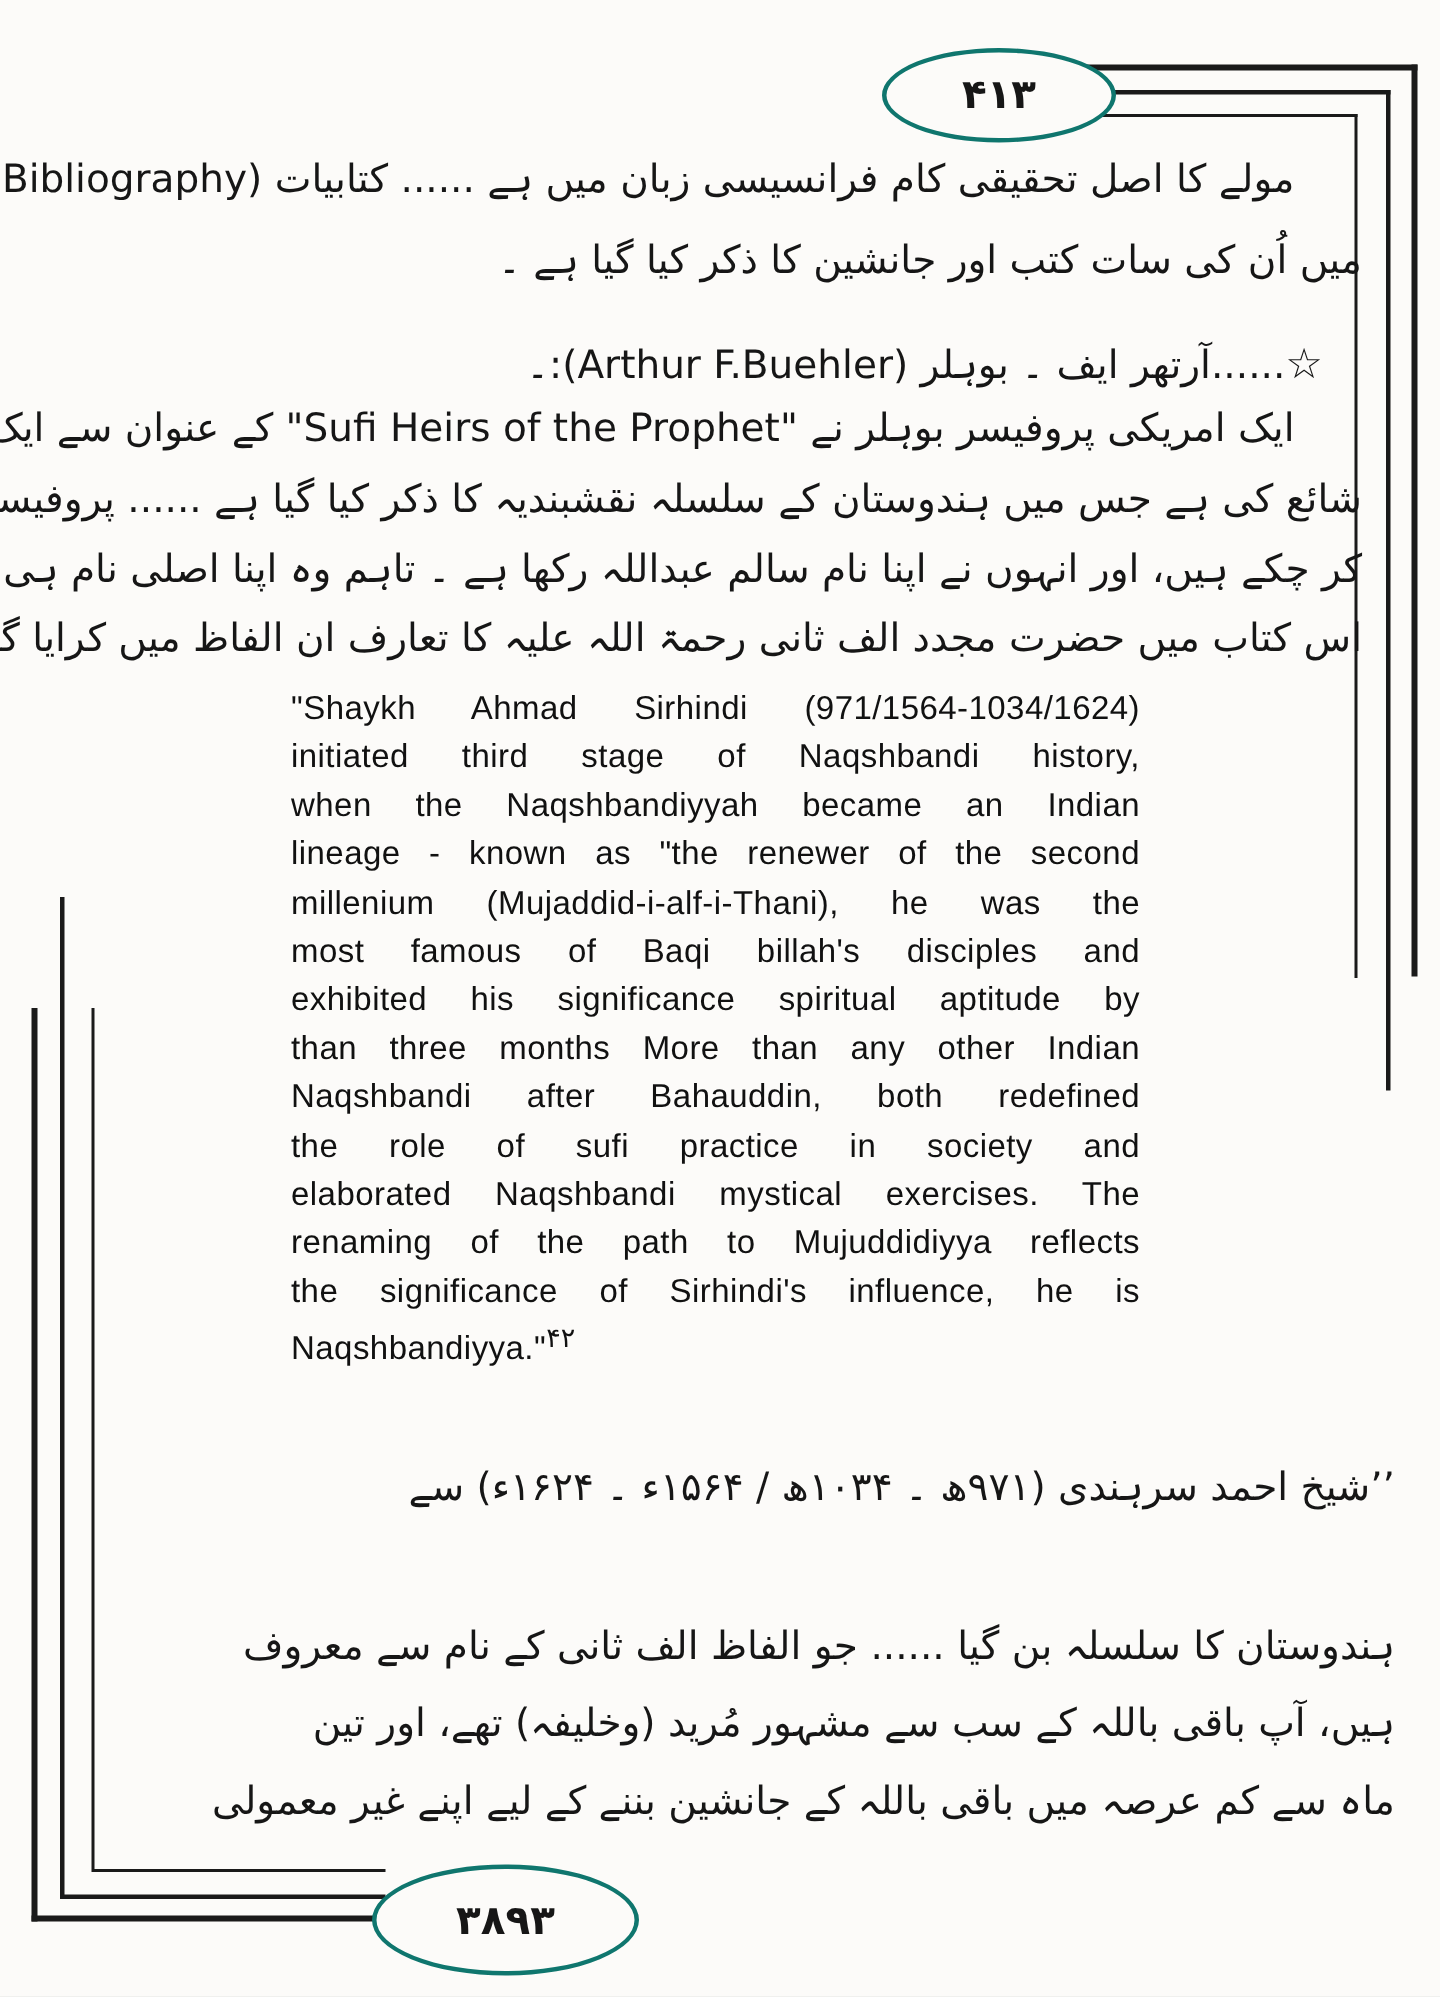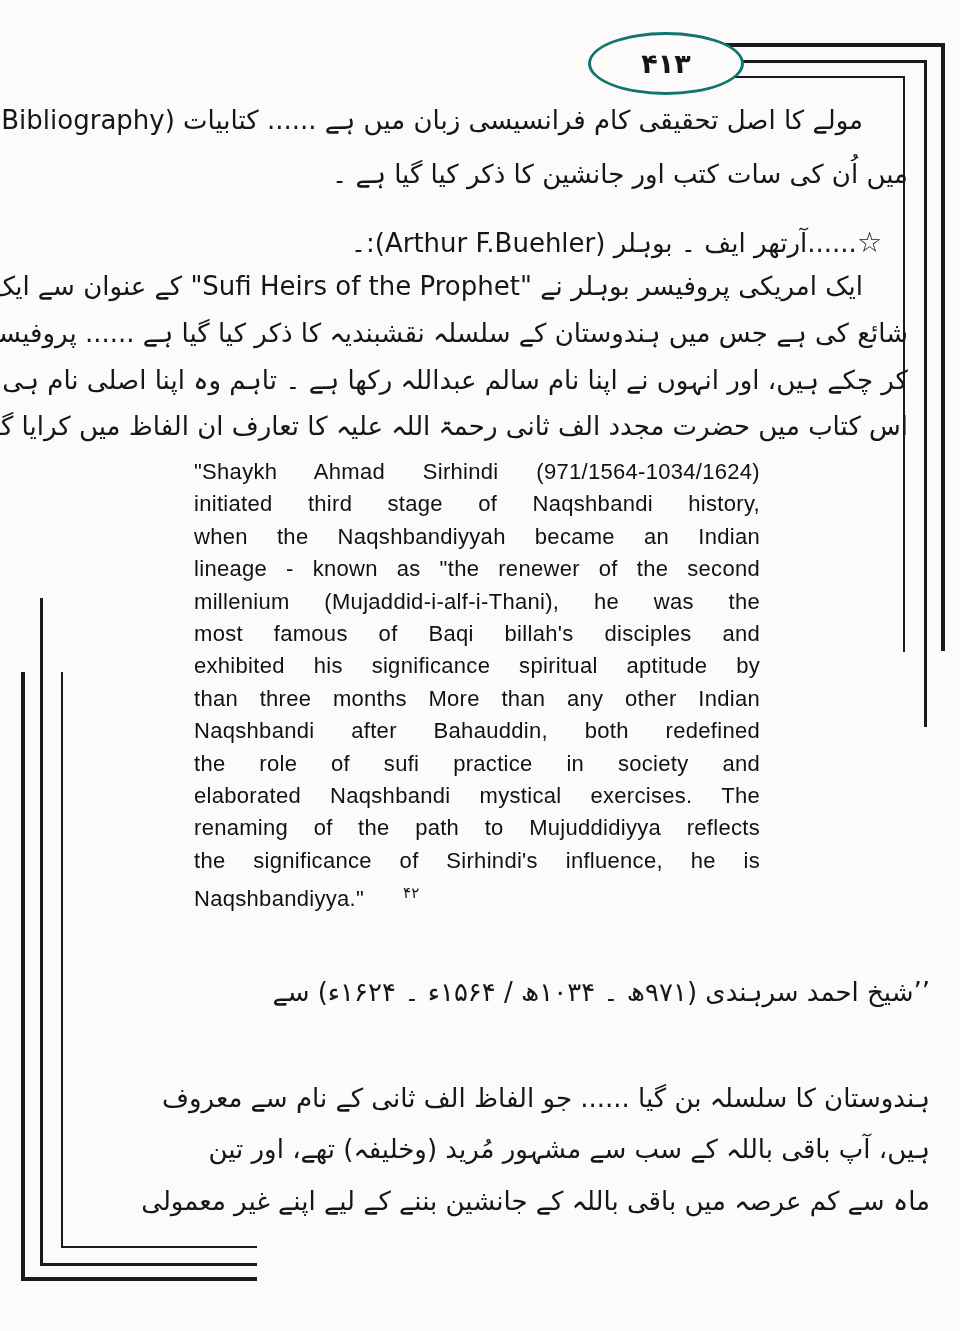"۴۲" .en-line sup { font-size: 15px -> 18px; margin-left: 39px -> none }
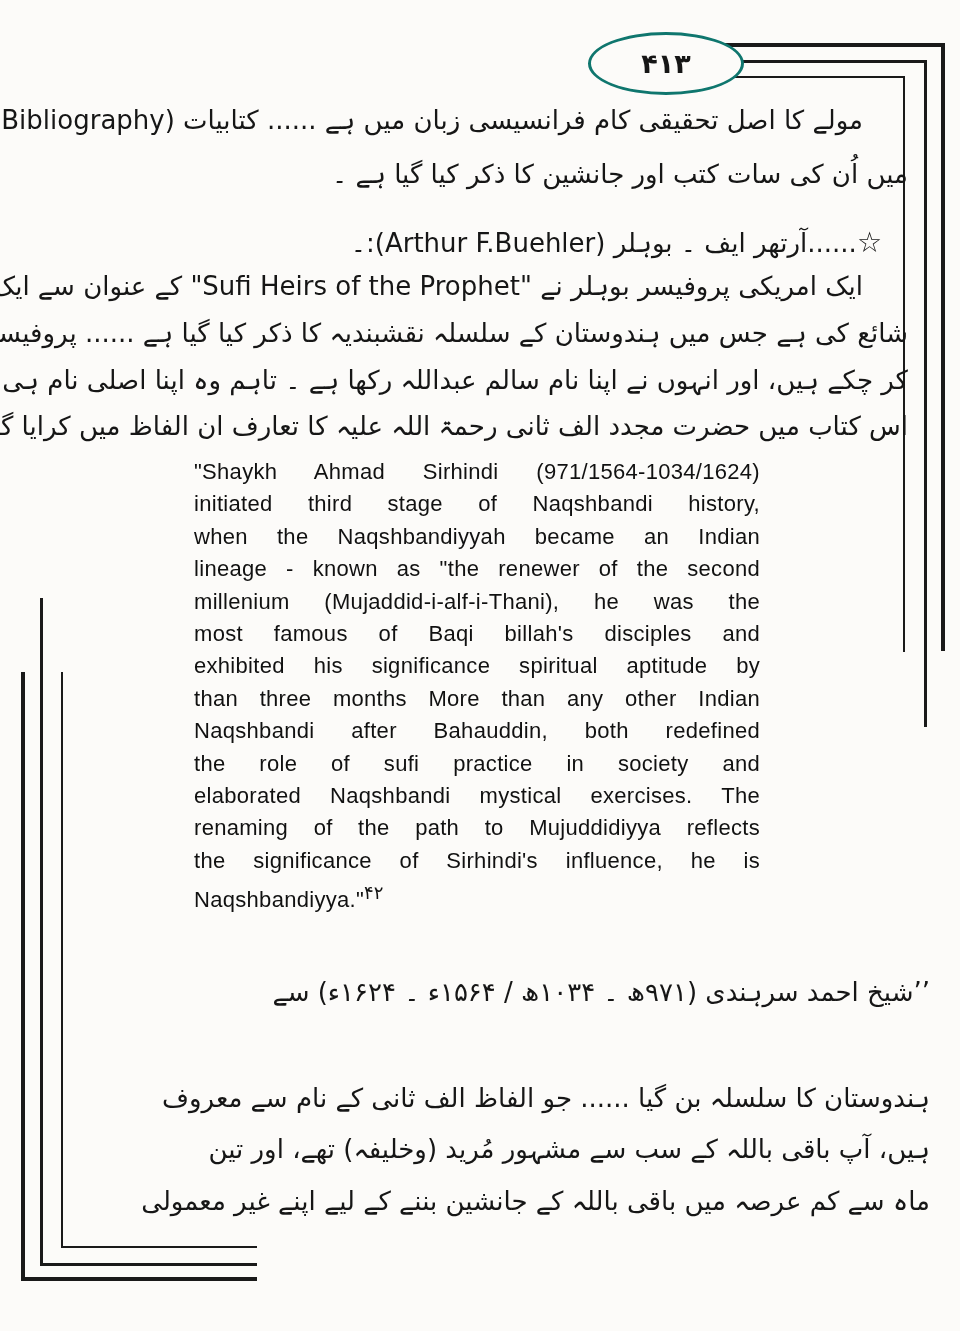"۳۸۹۳" div.oval { html: none -> <div> <span>۳۸۹۳</span> </div> }
